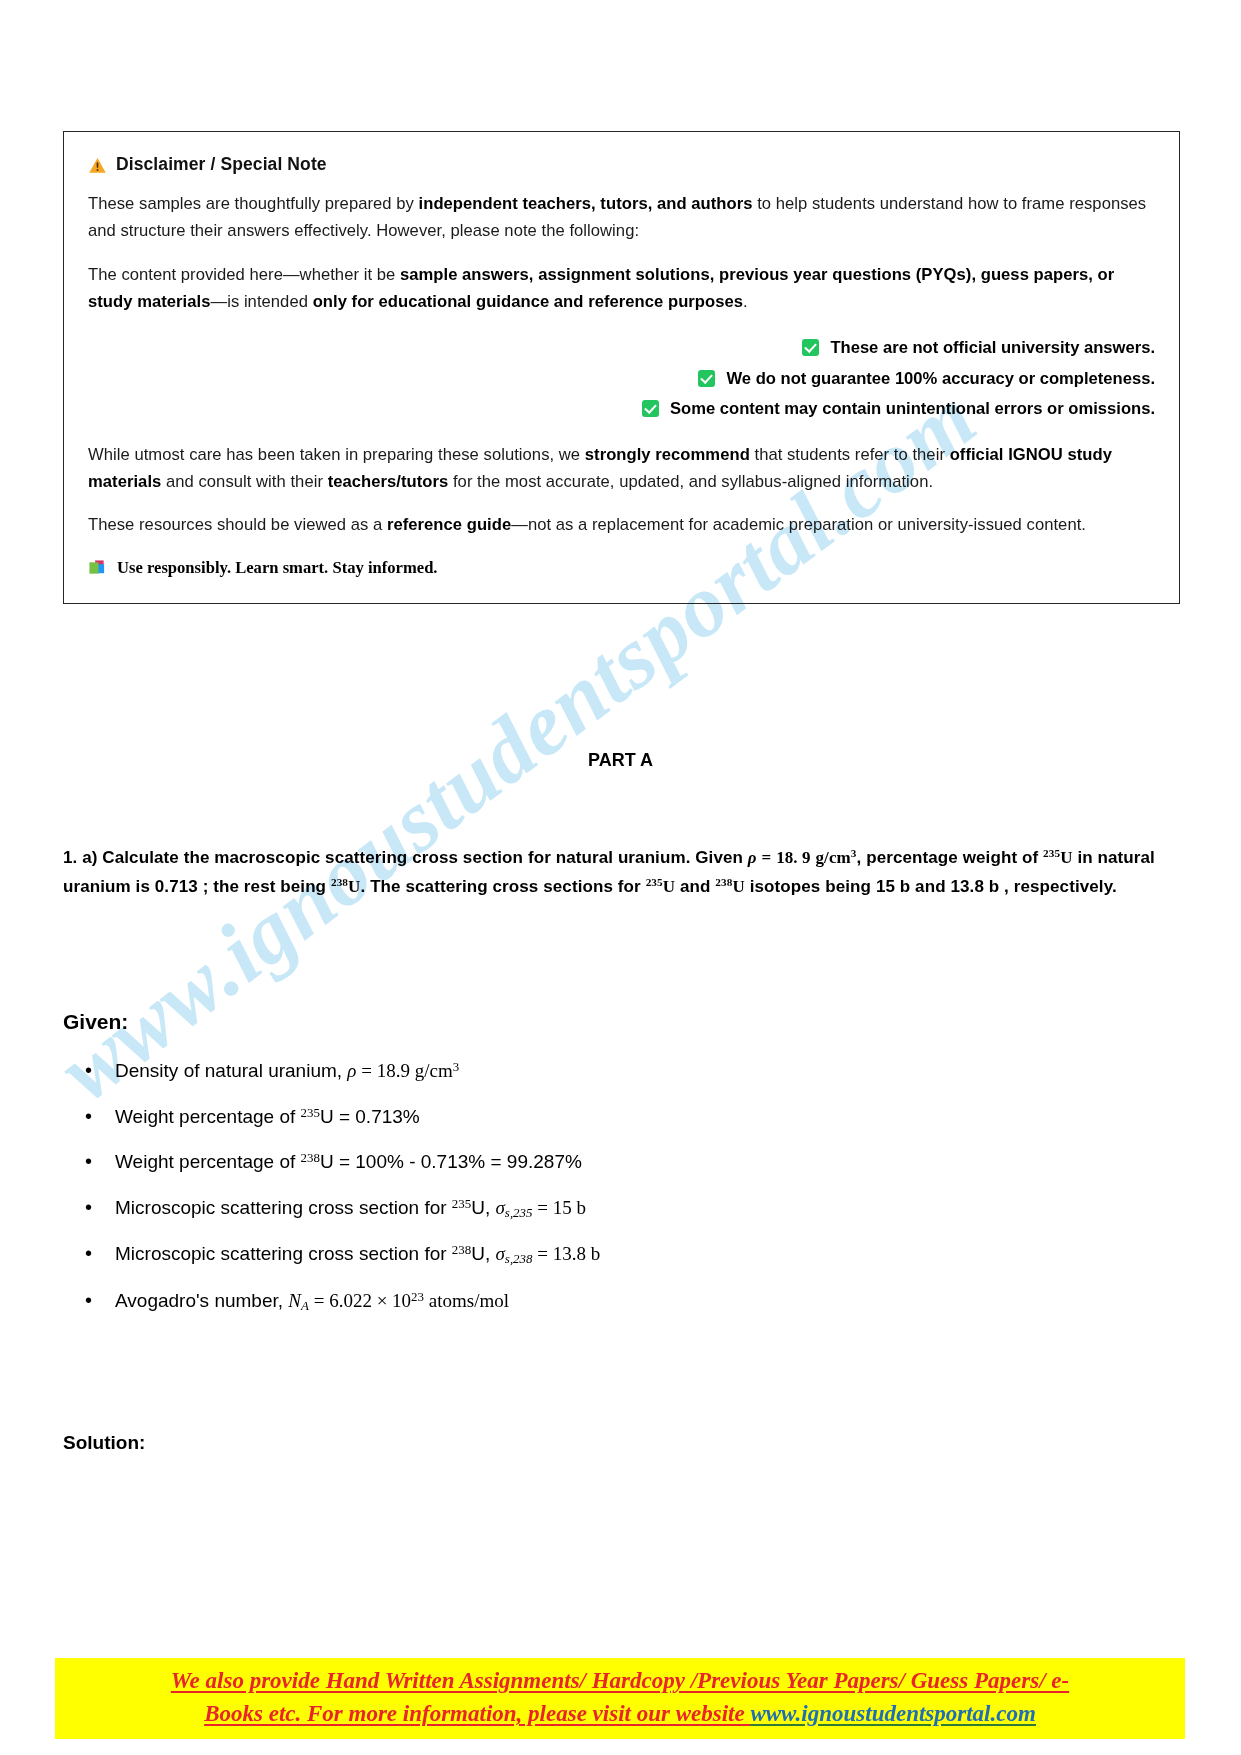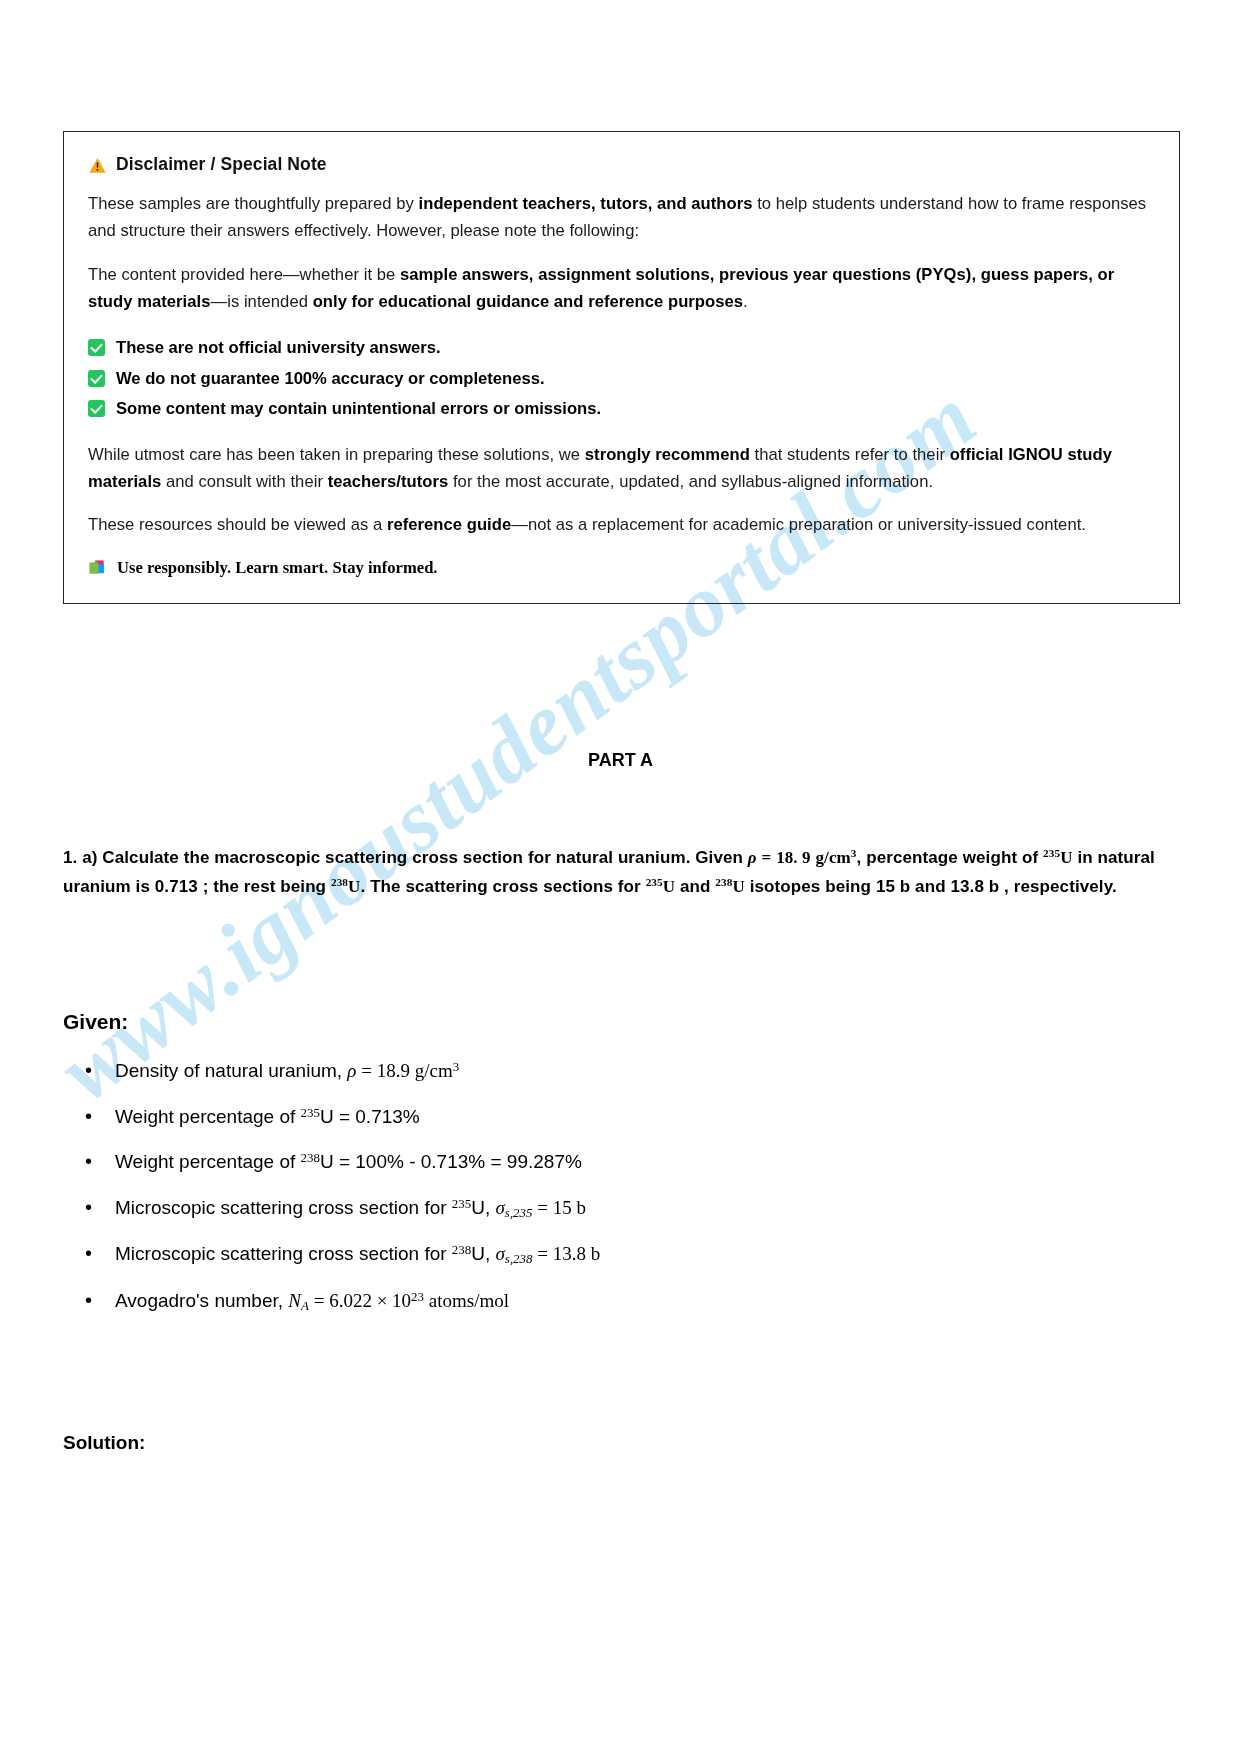"These are not official university" .check-list li { justify-content: none -> flex-end }
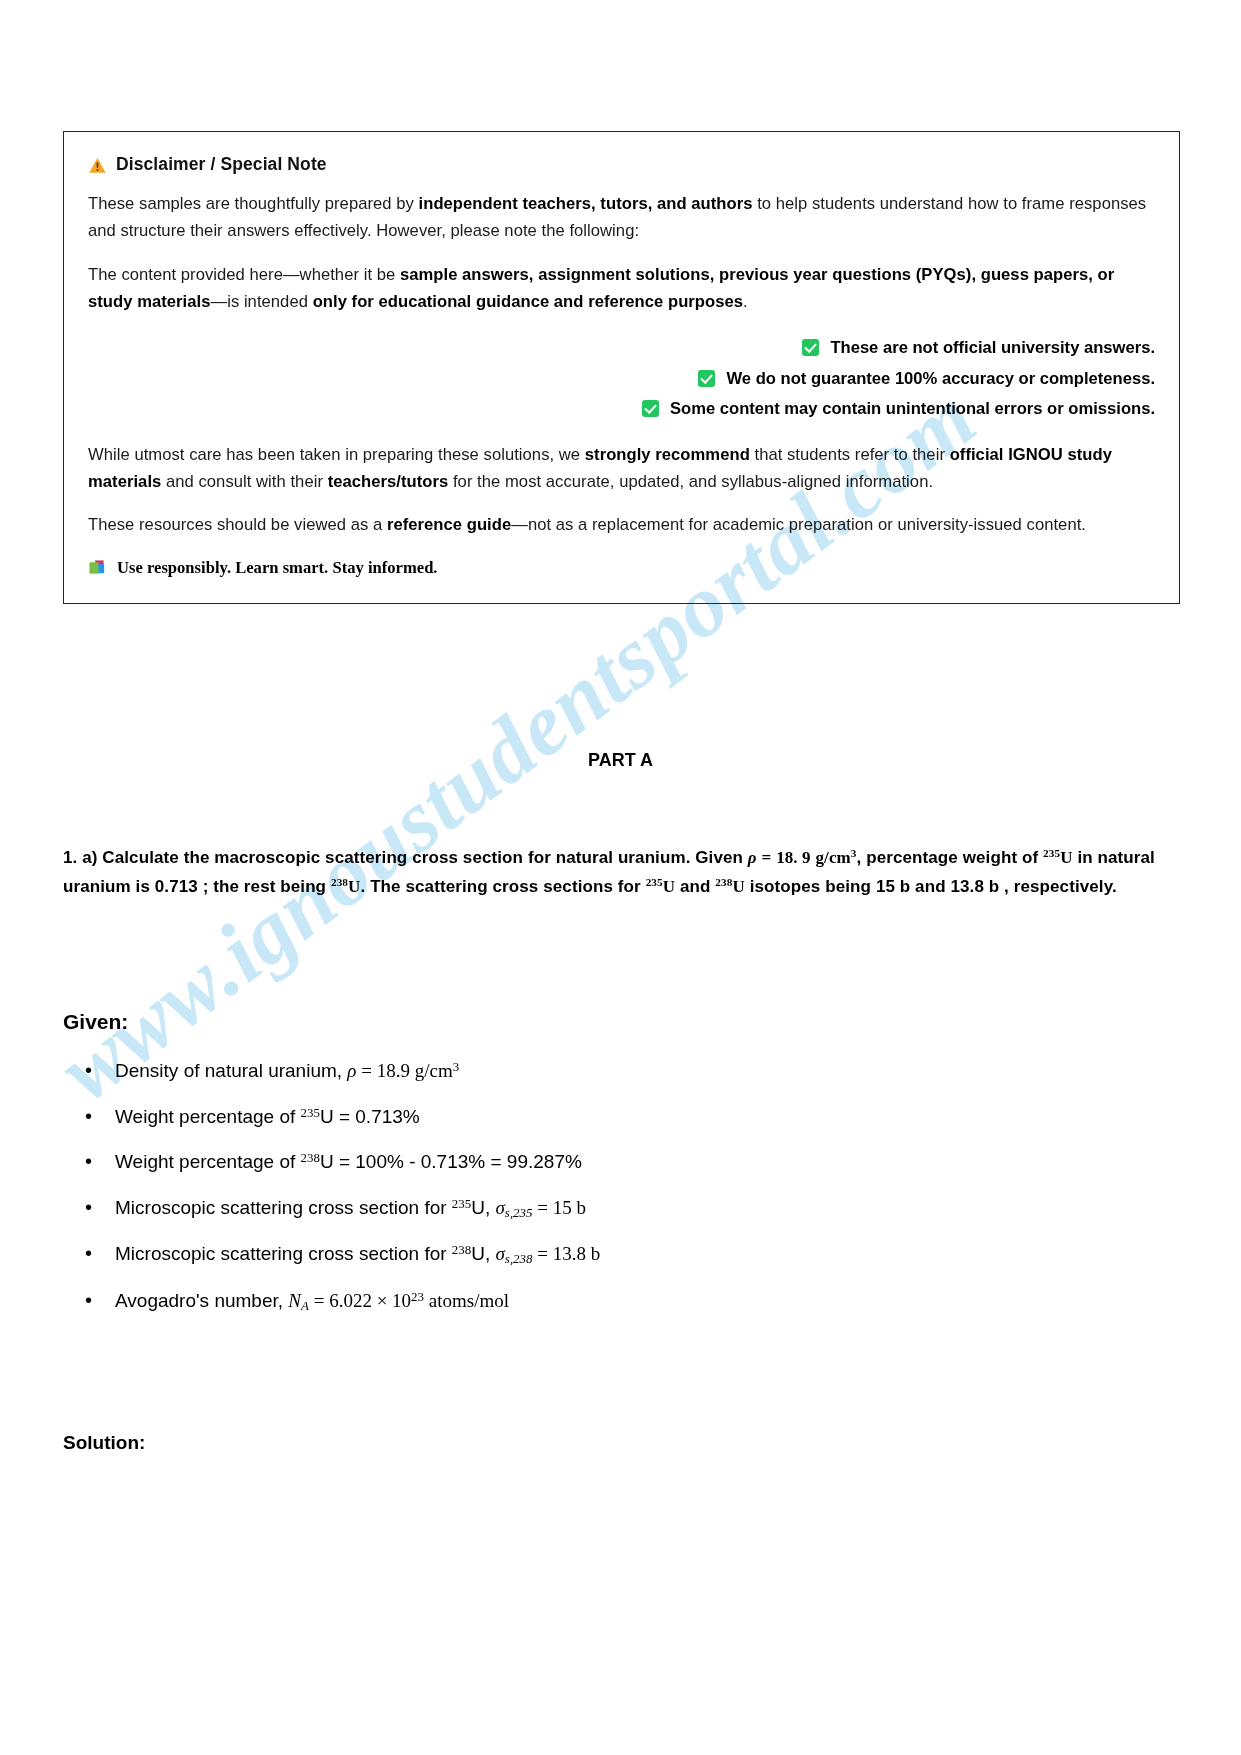"We also provide Hand Written" div.footer-banner { html: none -> <div> <div>We also provide Hand Written Assignments/ Hardcopy /Previous Year Papers/ Guess Papers/ e-</div> <div><span>Books etc. For more information, please visit our website </span><a>www.ignoustudentsportal.com</a></div> </div> }
